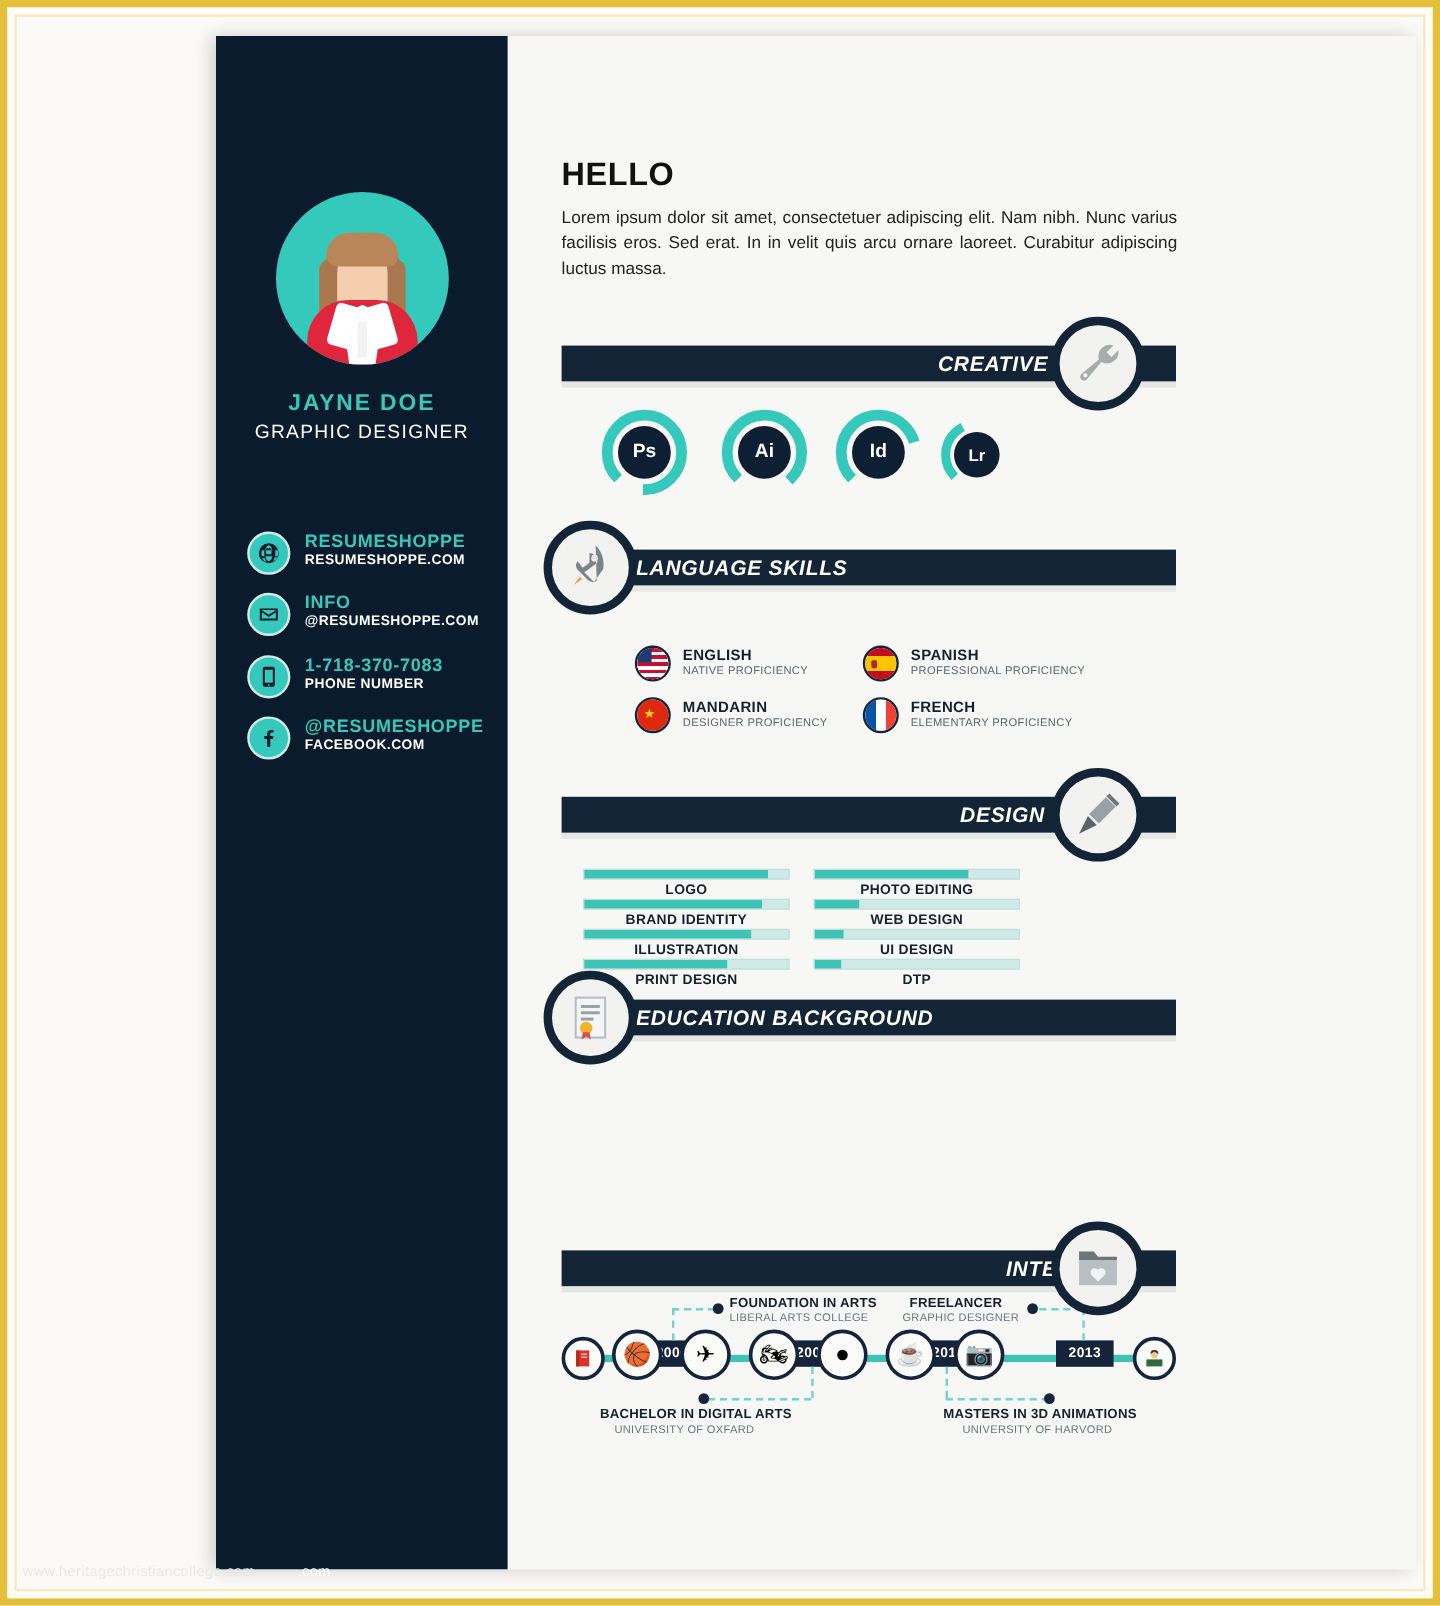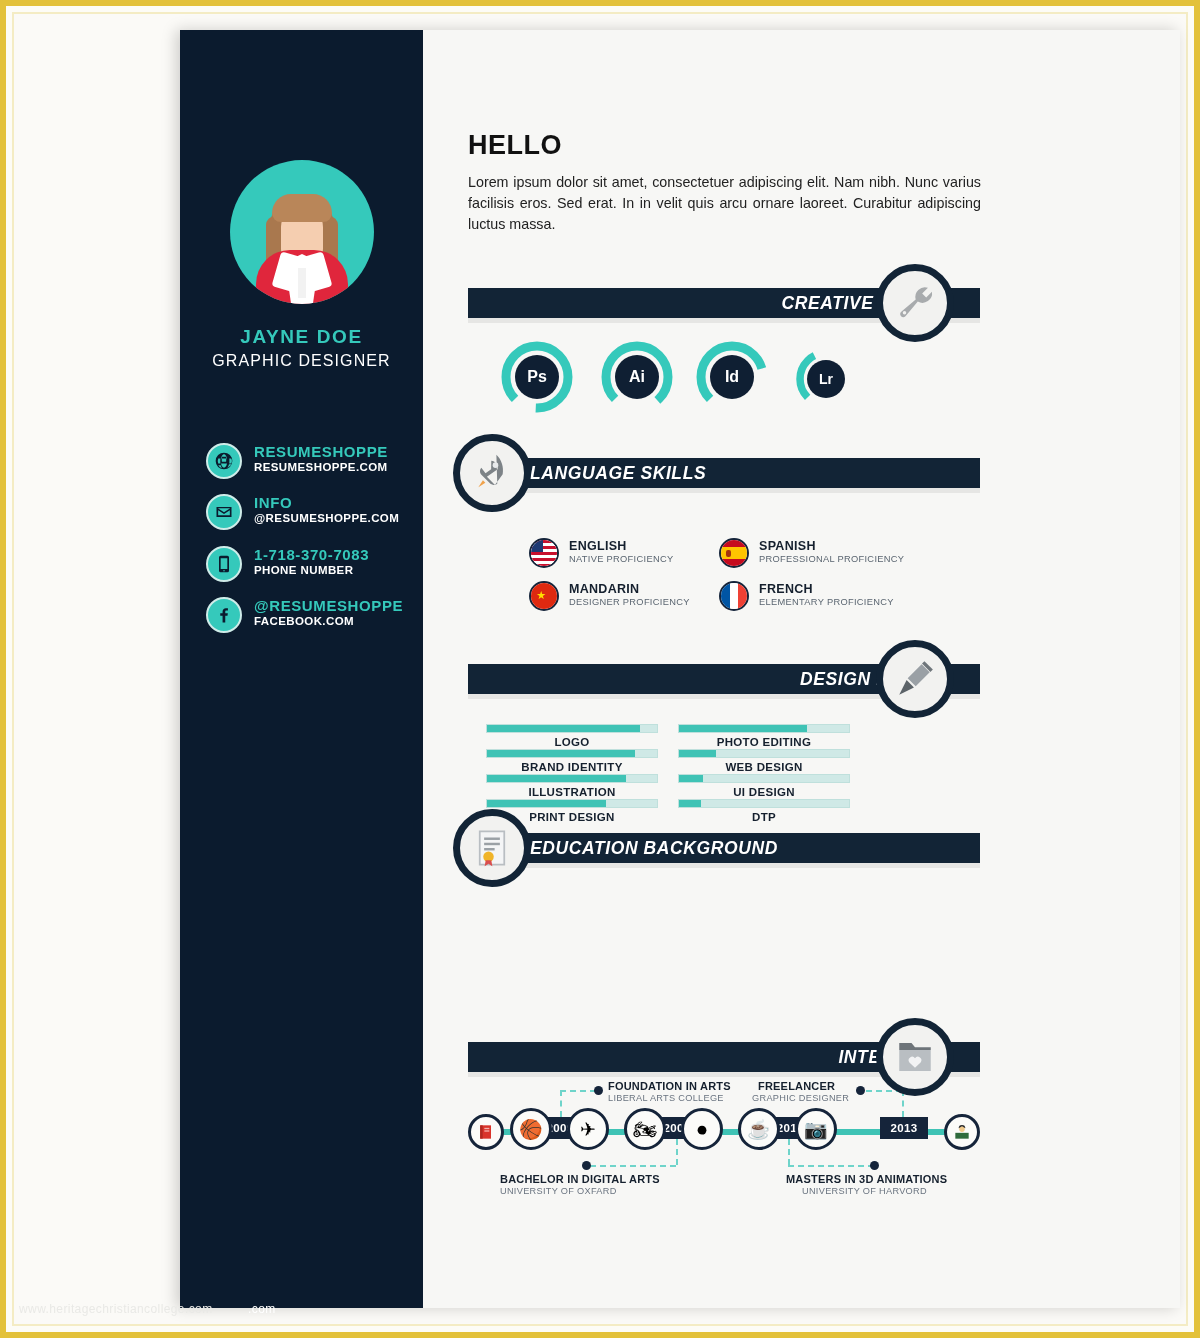"Lr" div.ring { left: 372px -> 360px }
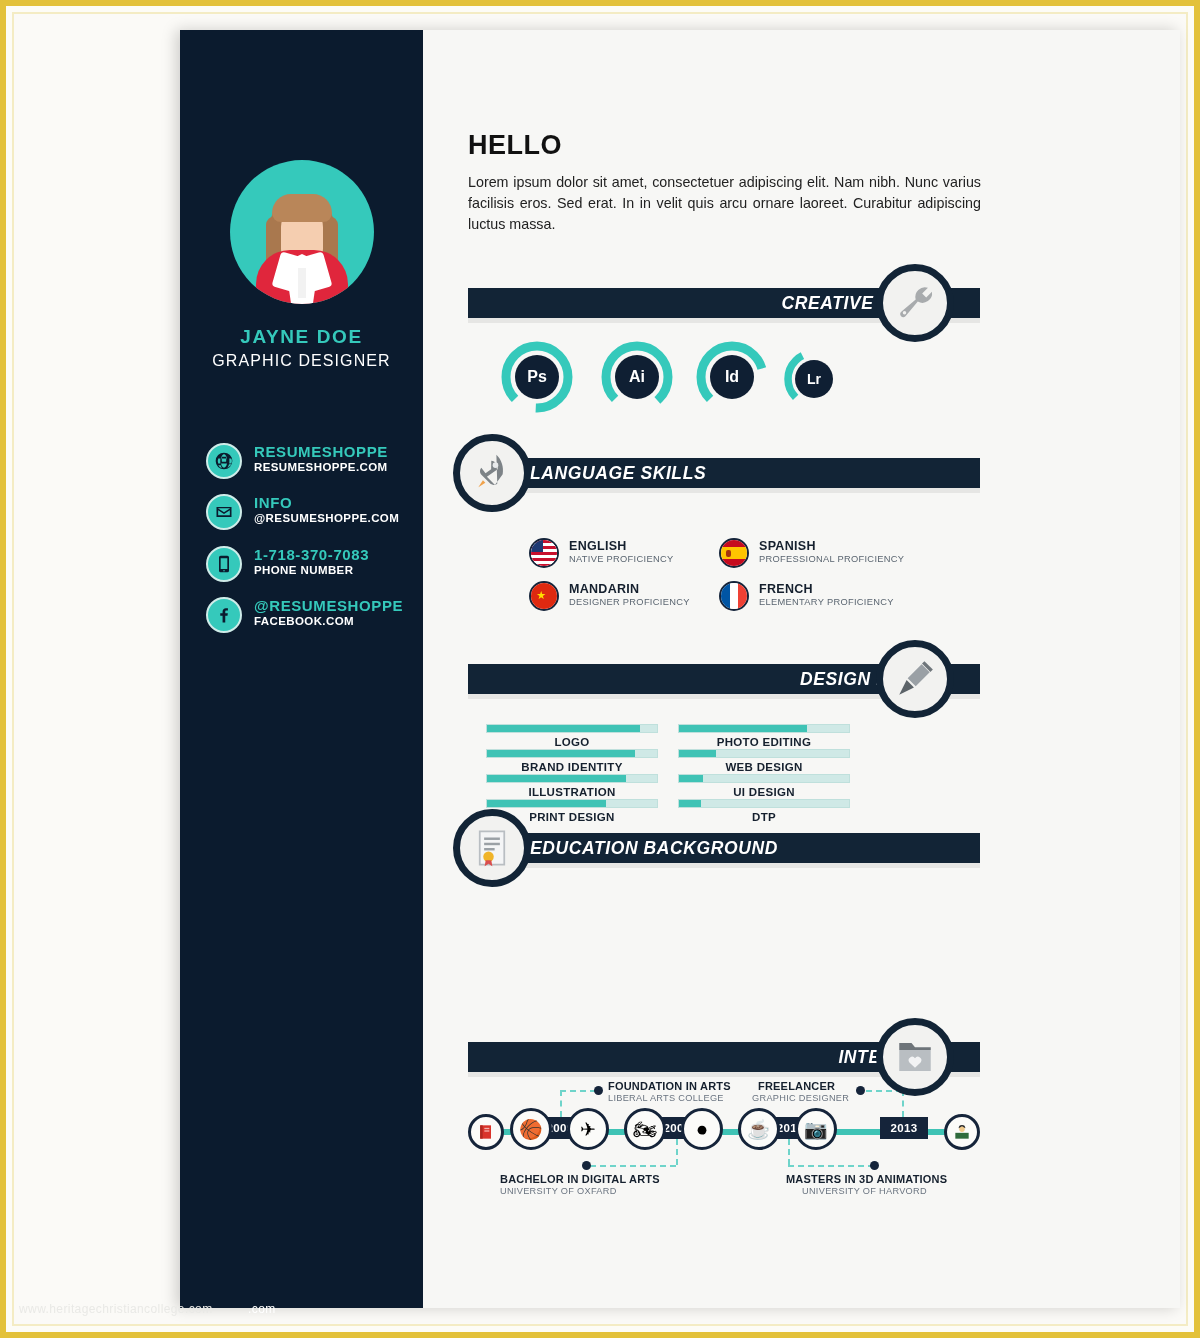"UNIVERSITY OF OXFARD" div.tl-sub { left: 32px -> 44px }
